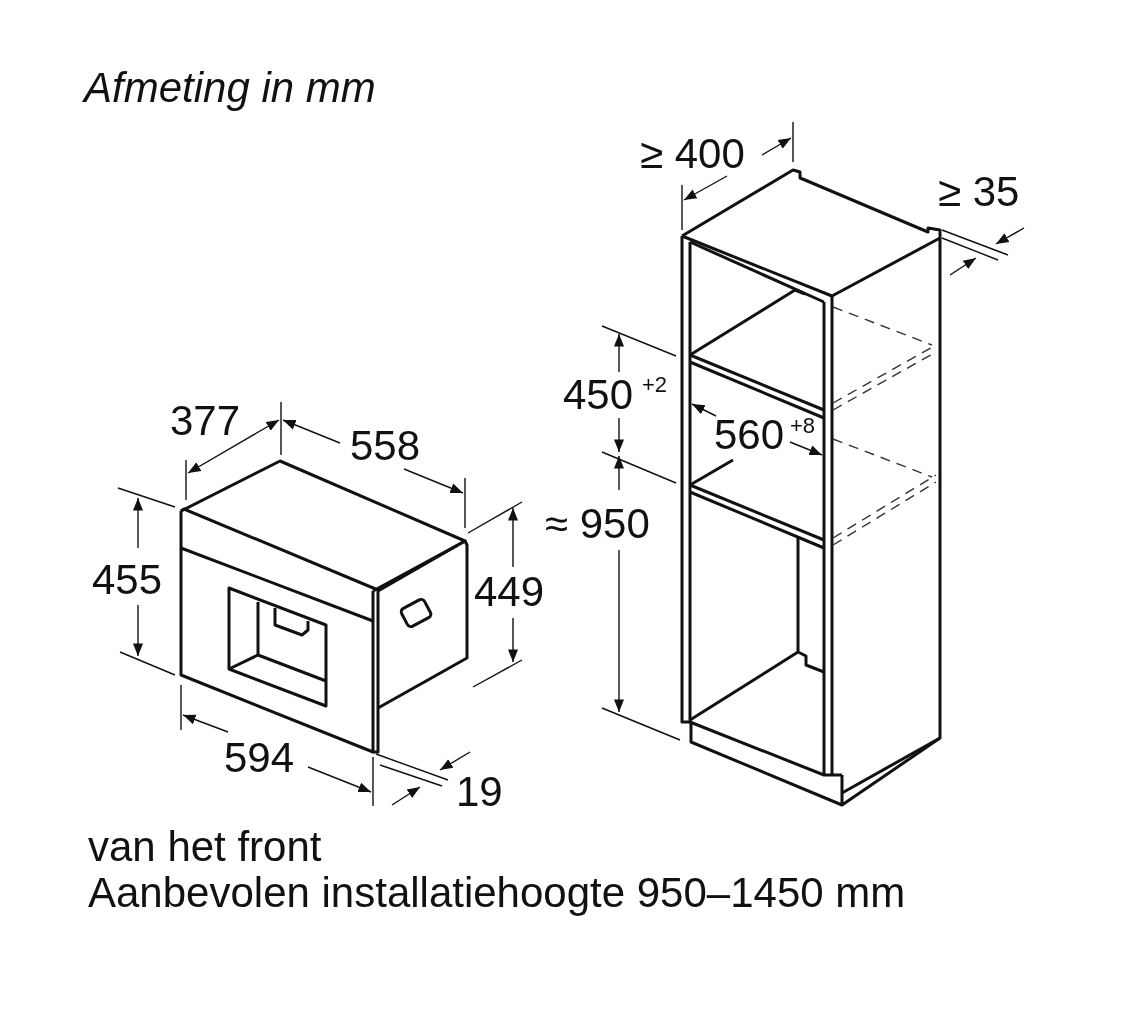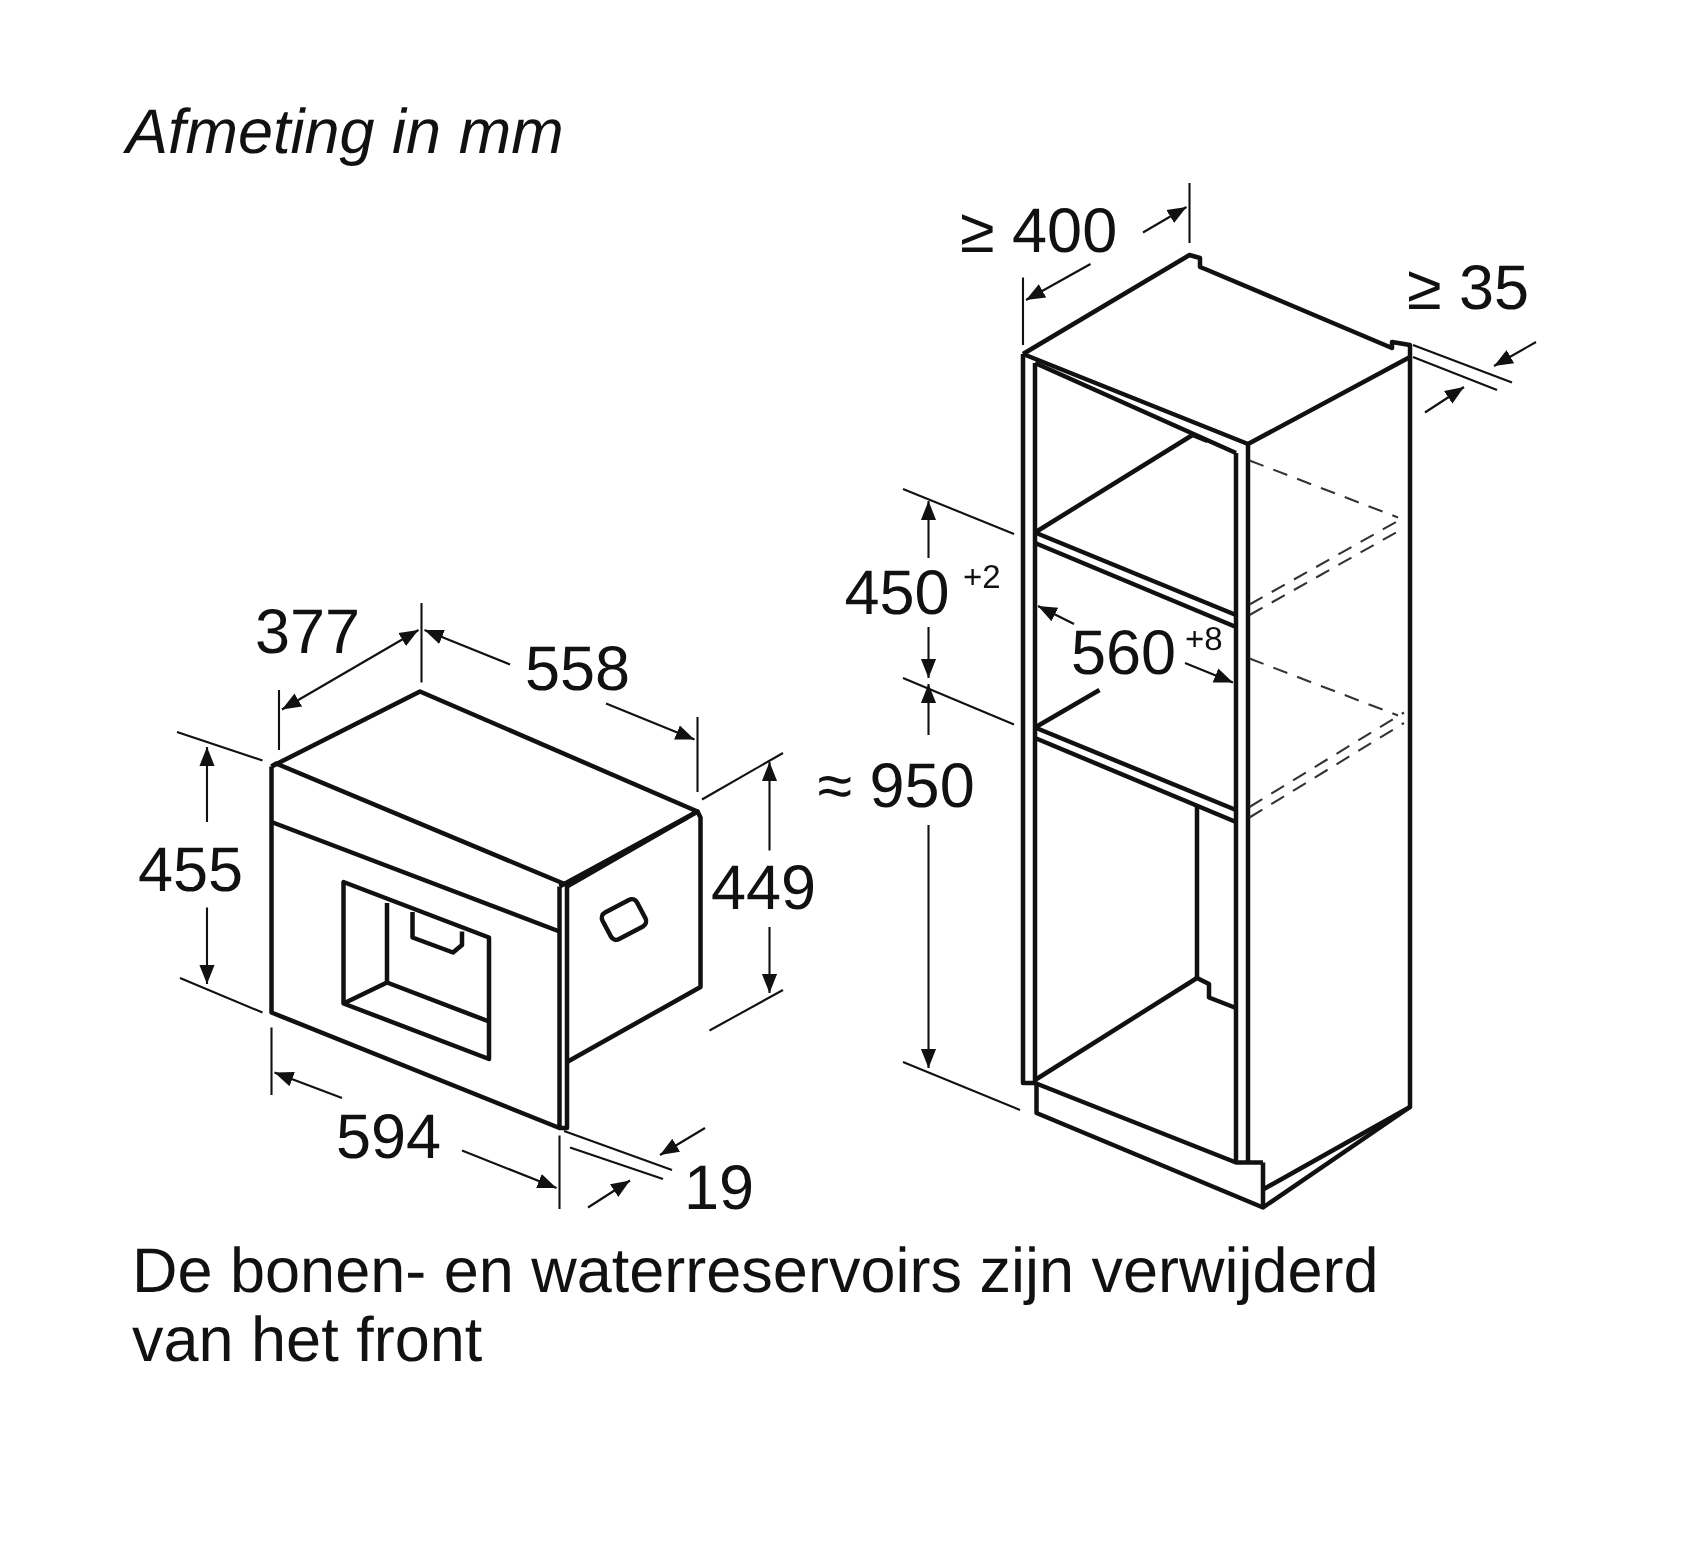"De bonen- en waterreservoirs zijn" div { html: <div>De bonen- en waterreservoirs zijn verwijderd</div> -> none }
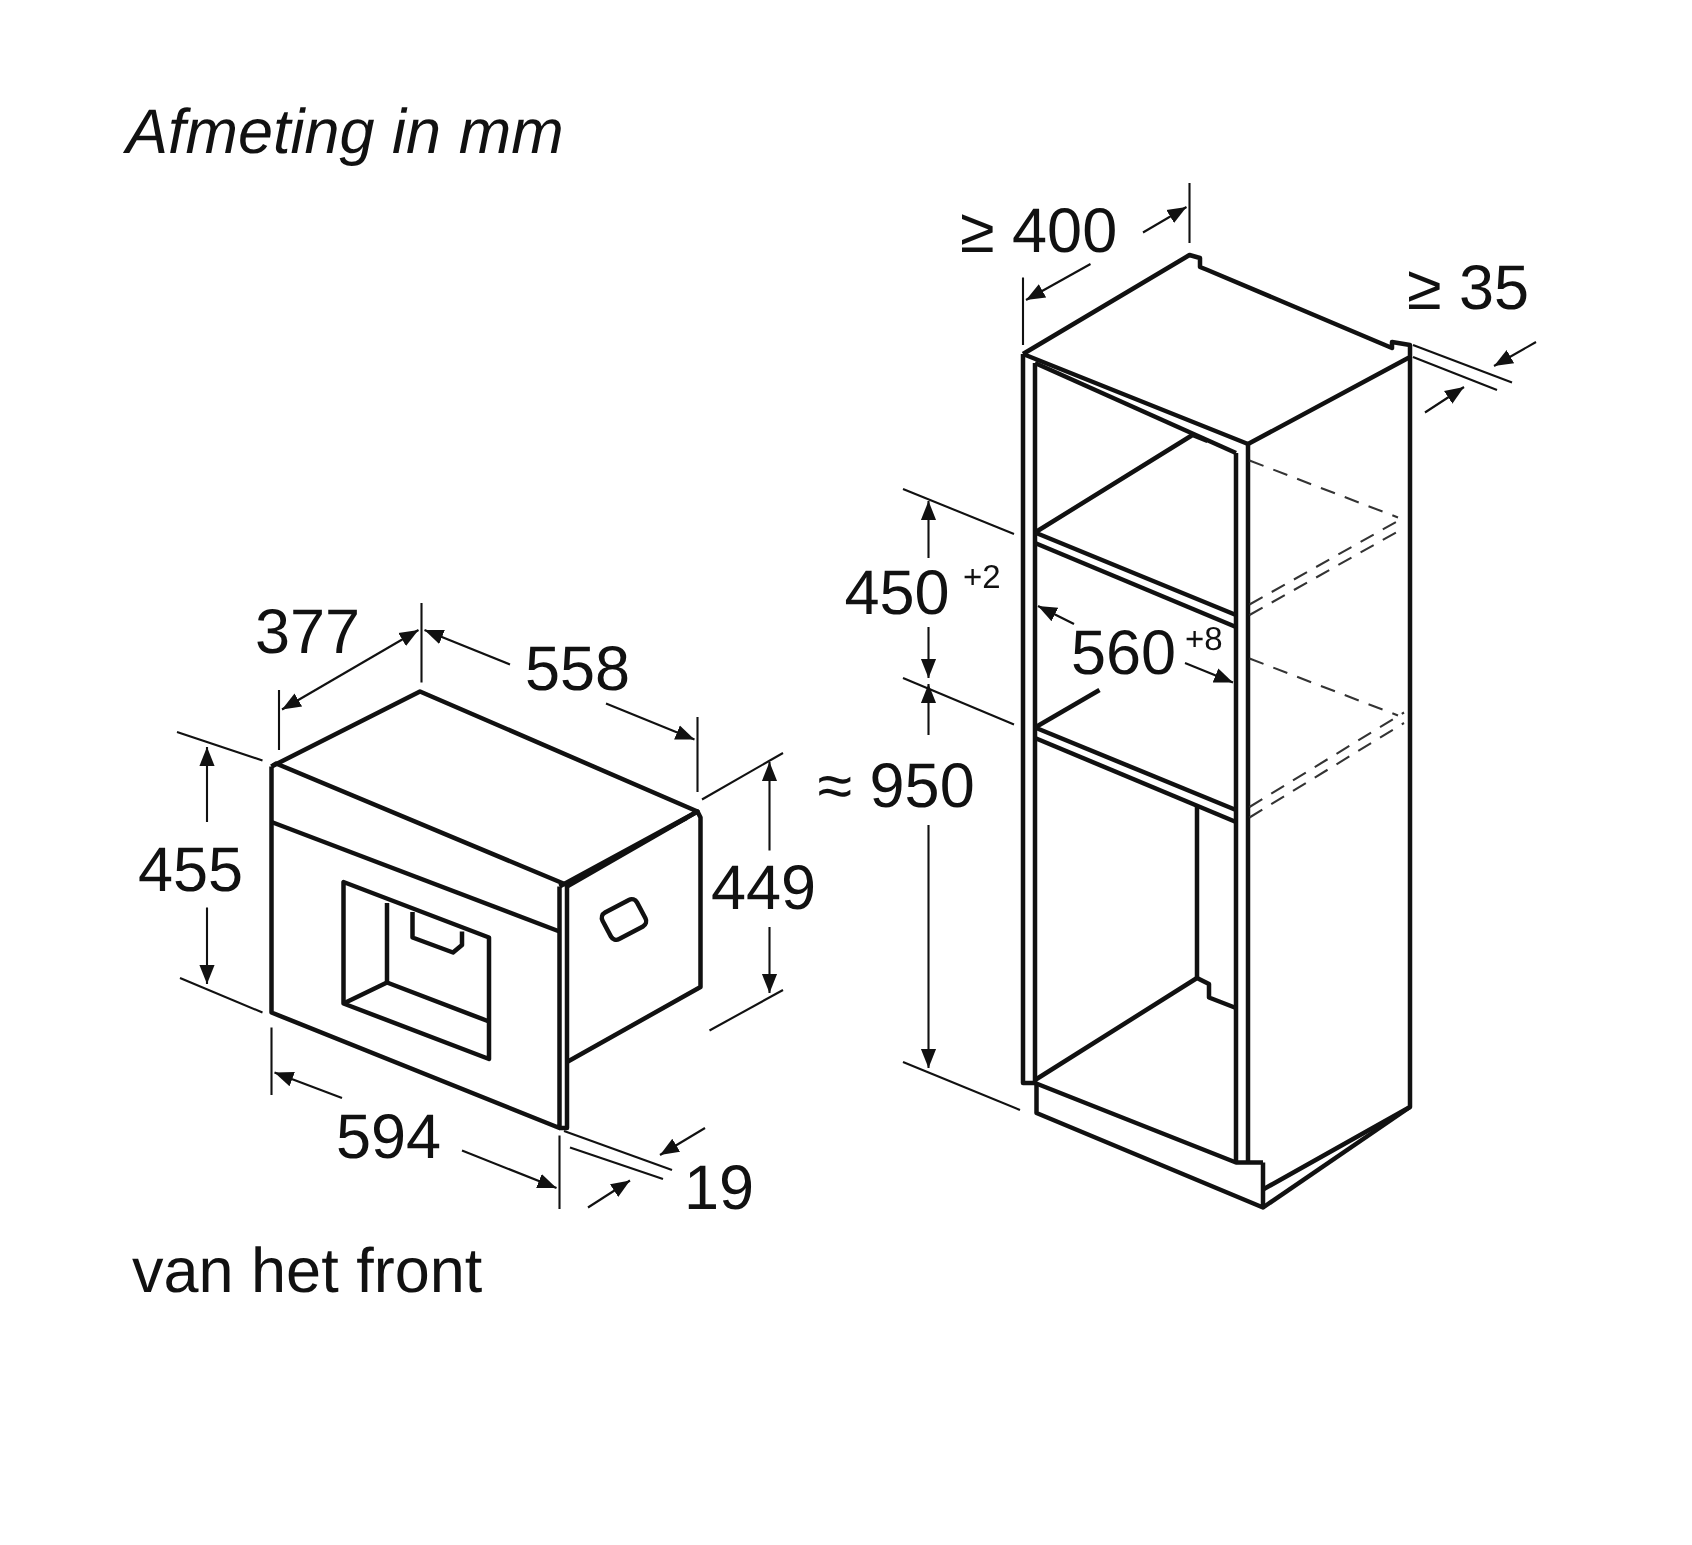"Aanbevolen installatiehoogte 950–1450 mm" div { html: none -> <div>Aanbevolen installatiehoogte 950–1450 mm</div> }
